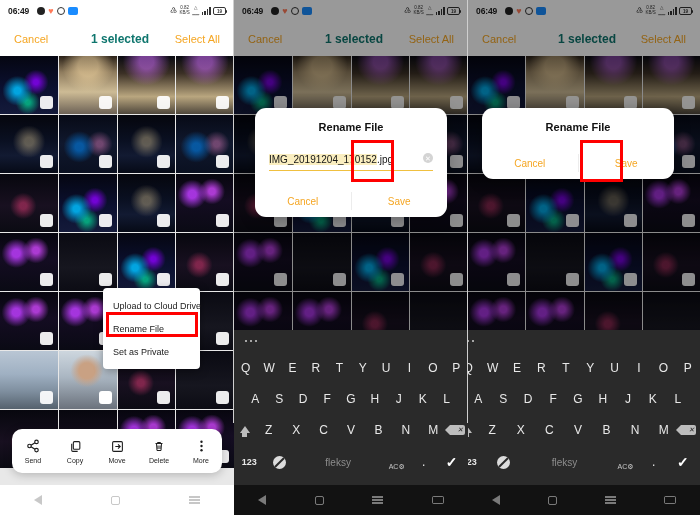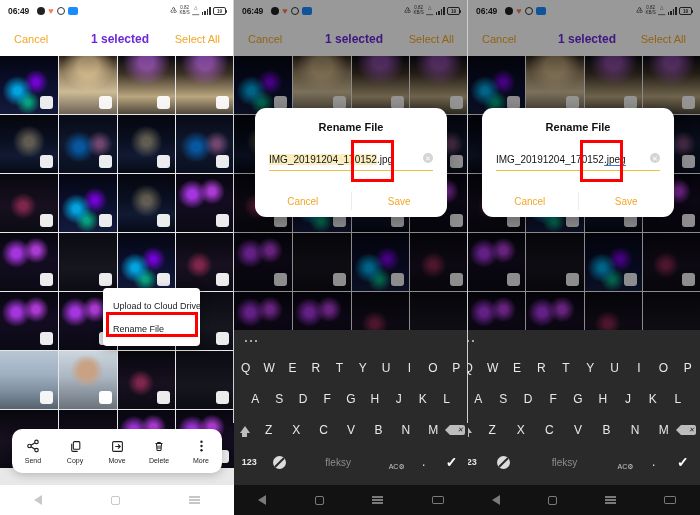"1 selected" .appbar .ttl { color: #6d28d9 -> #0f766e }
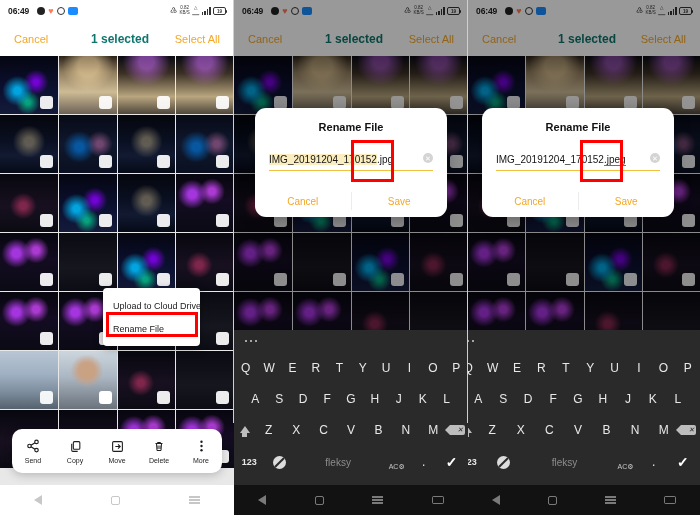"IMG_20191204_170152.jpeg" div.dlg-field { html: <div> <span><span>IMG_20191204_170152</span><span>.jpeg</span></span> <span>✕</span> </div> -> none }
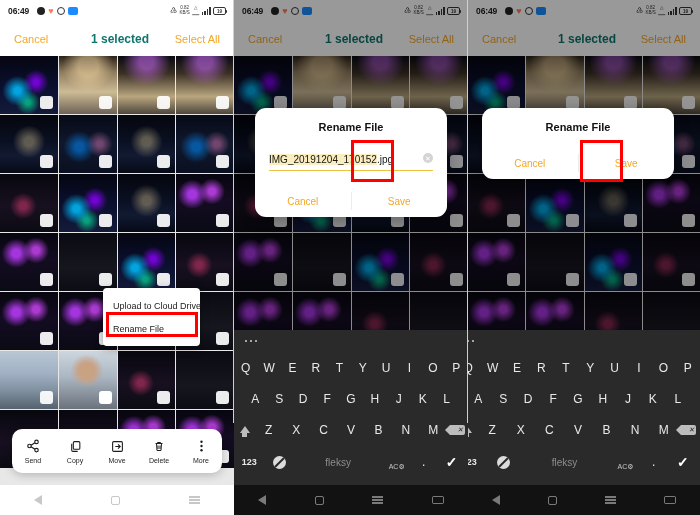"Set as Private" div.mi { html: none -> <div>Set as Private</div> }
